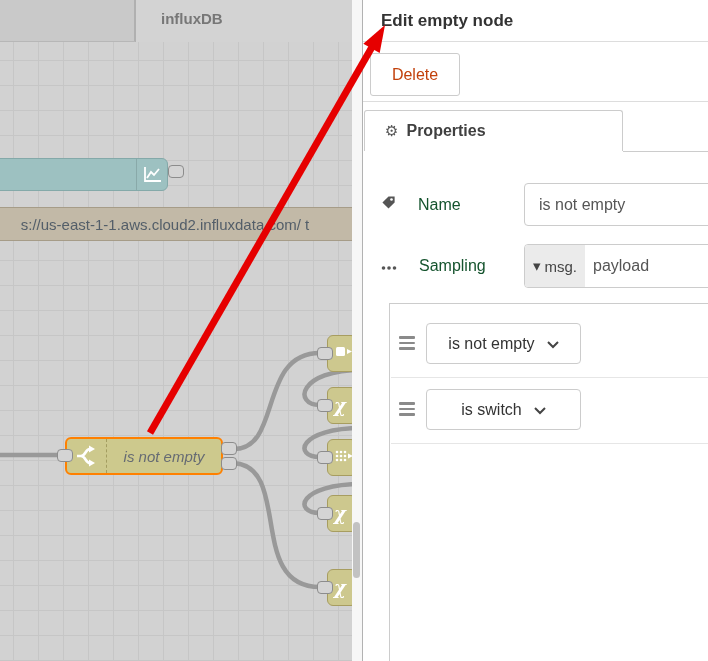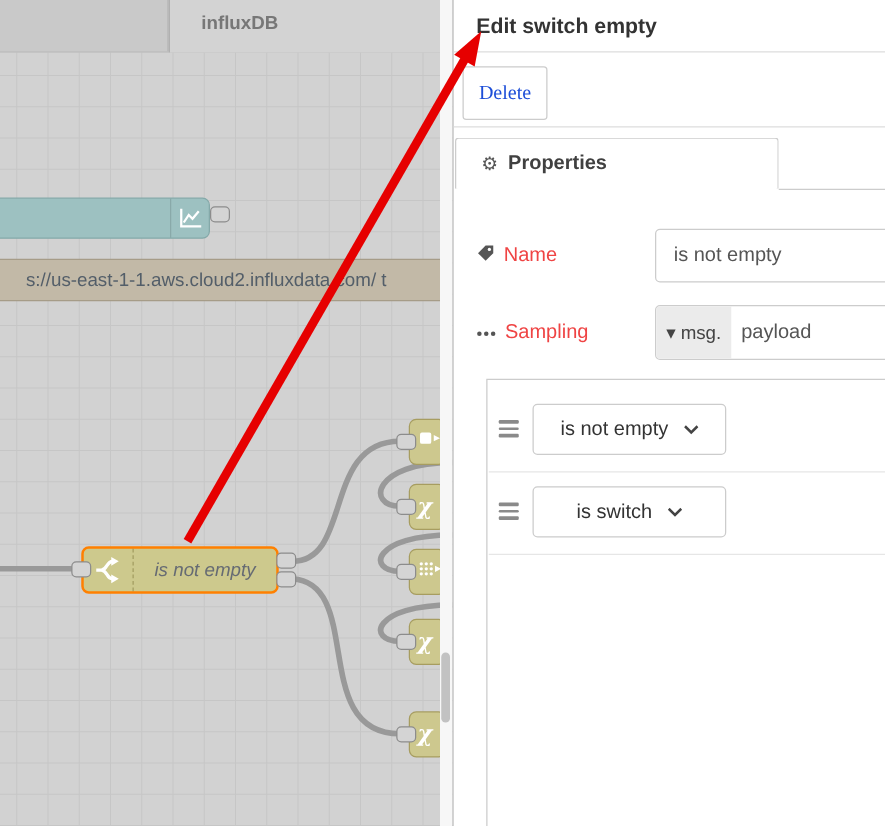"Edit switch empty" div.panel-header { text: switch empty -> empty node }
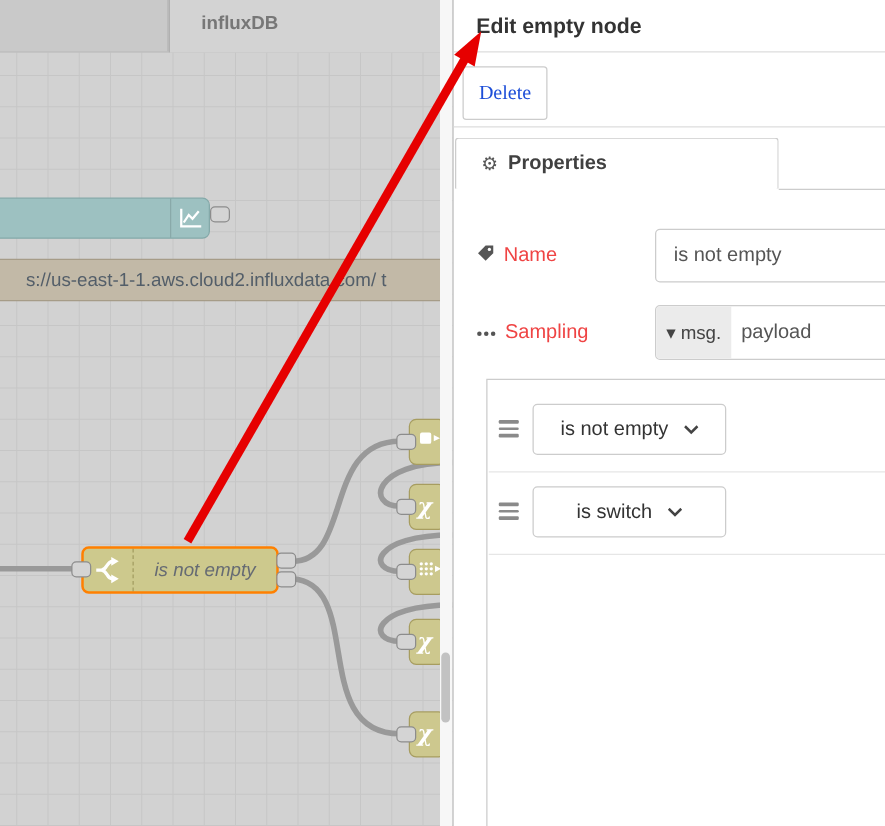"Delete" .btn-delete { color: #1d4ed8 -> #c2410c; font-family: Liberation Serif, serif -> Liberation Sans, sans-serif; width: 68px -> 90px }
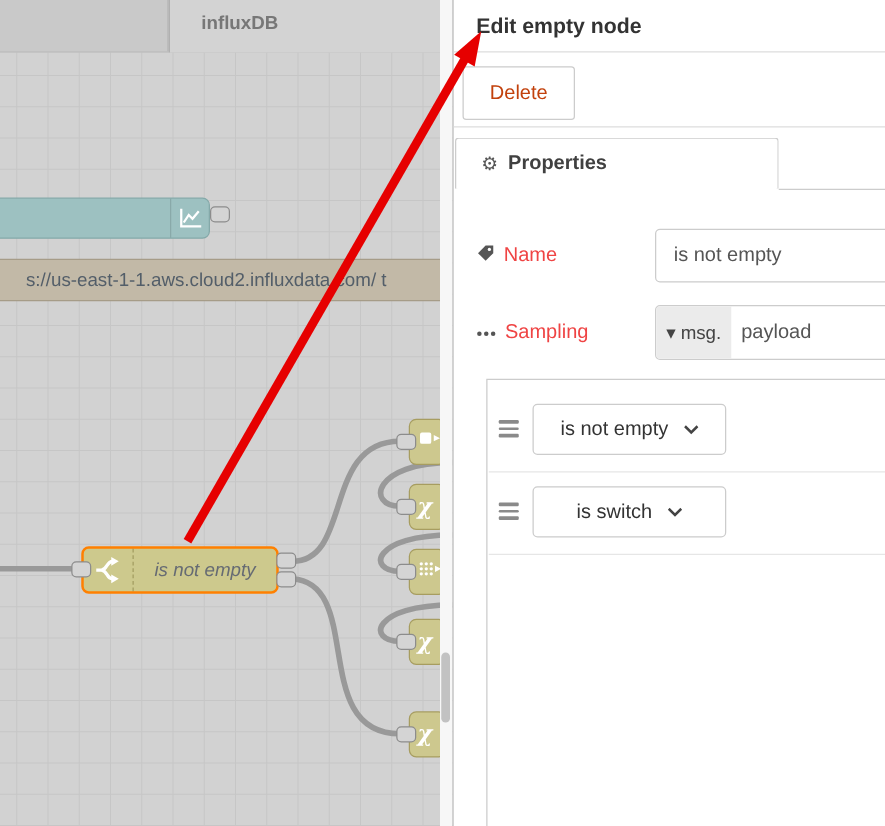"Name" .form-label { color: #ef4444 -> #14532d; gap: 7px -> 22px }
